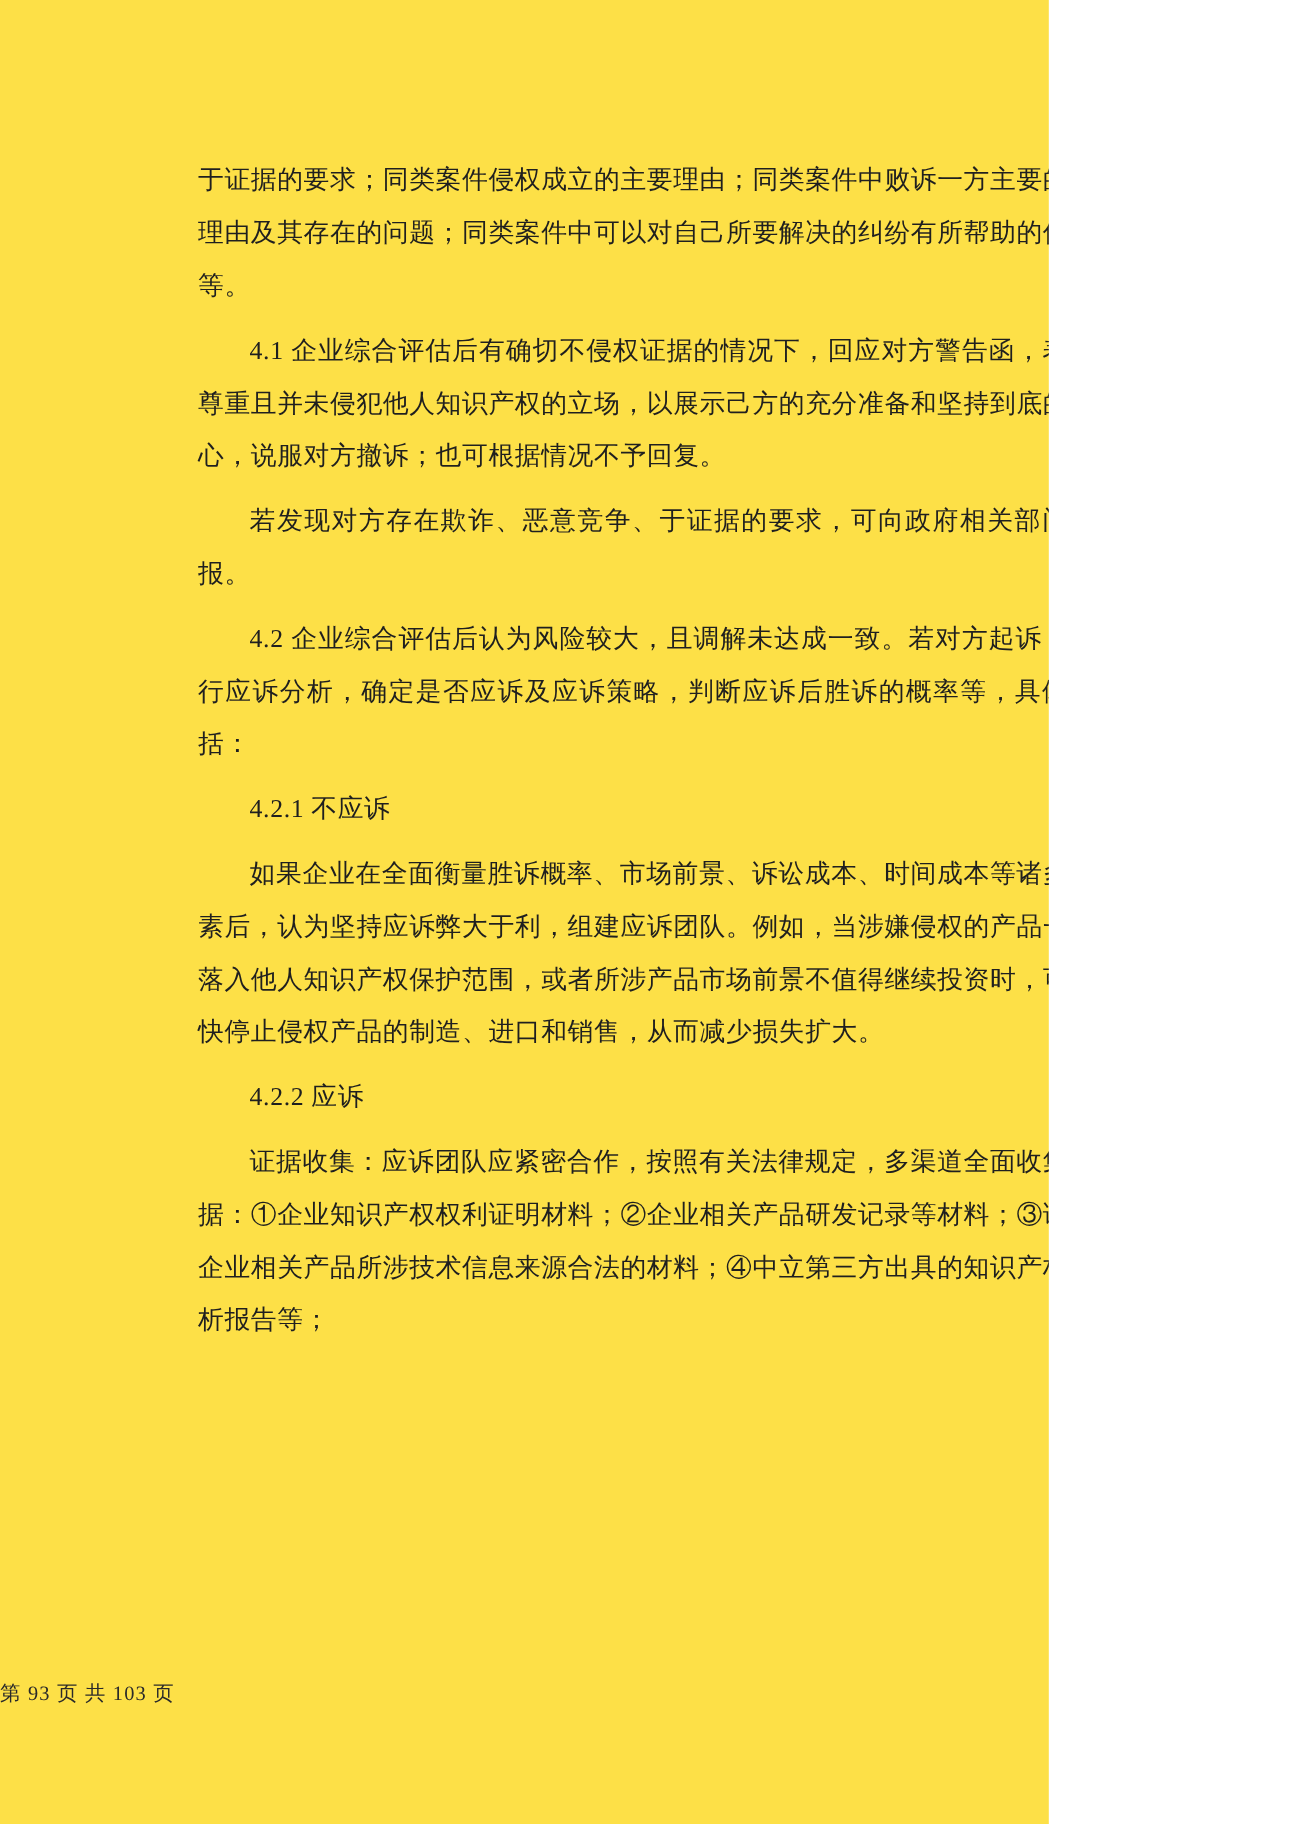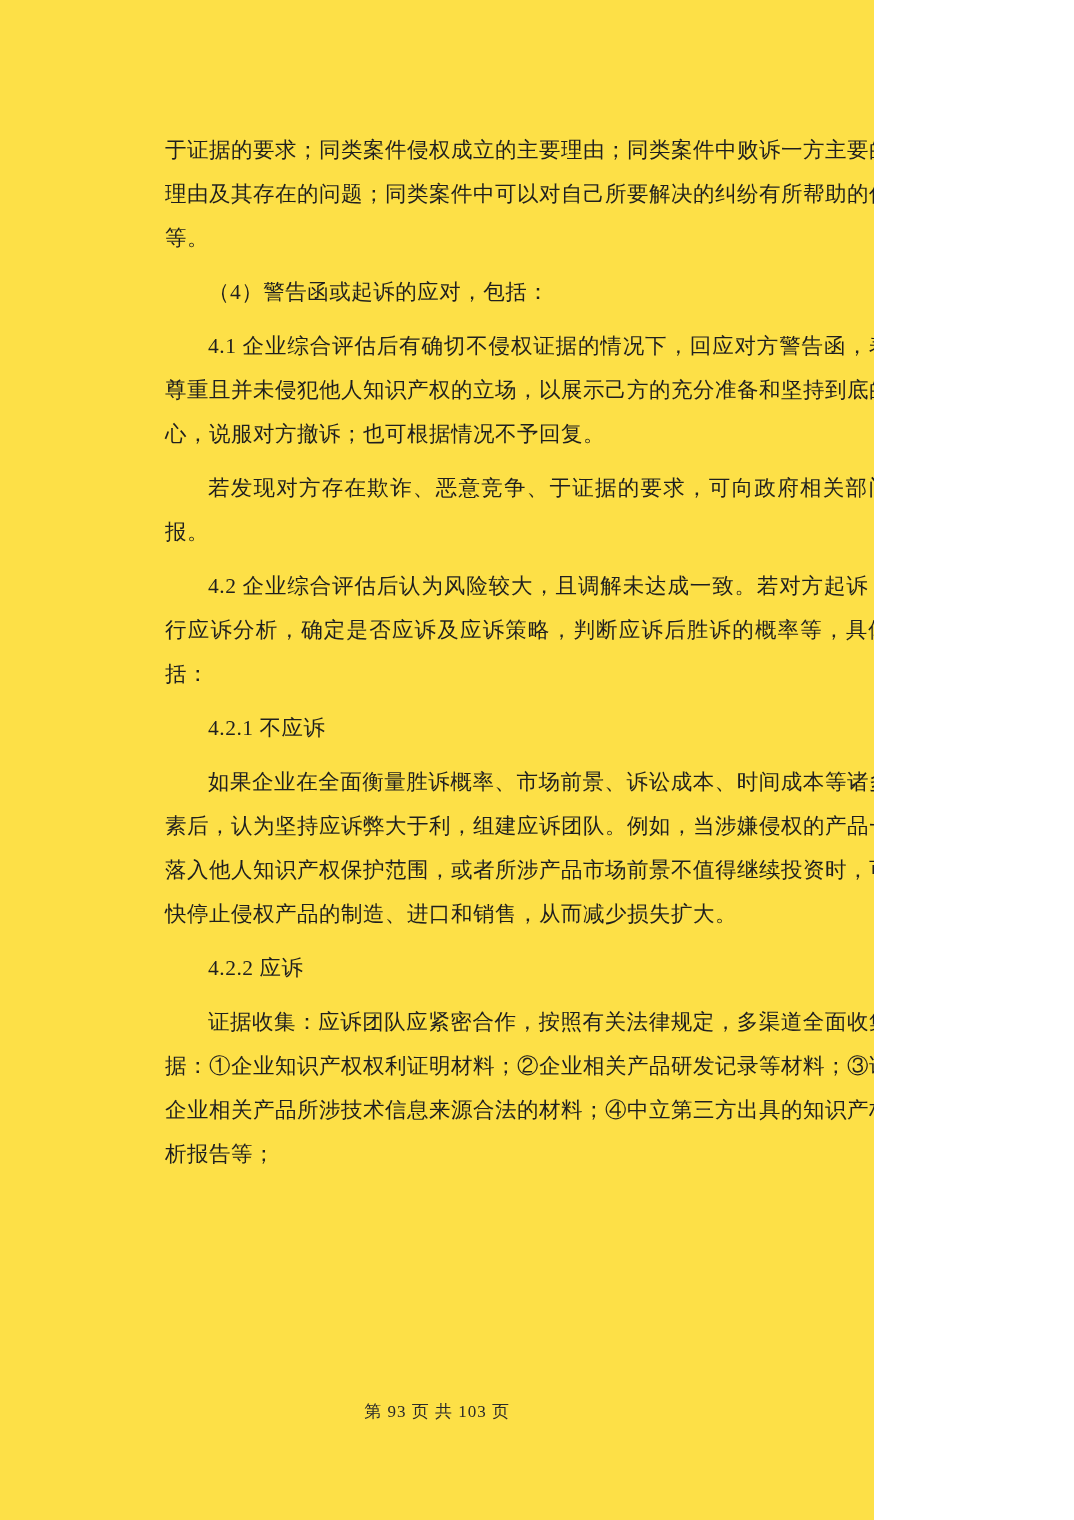"（4）警告函或起诉的应对，包括：" p { html: <p>（4）警告函或起诉的应对，包括：</p> -> none }
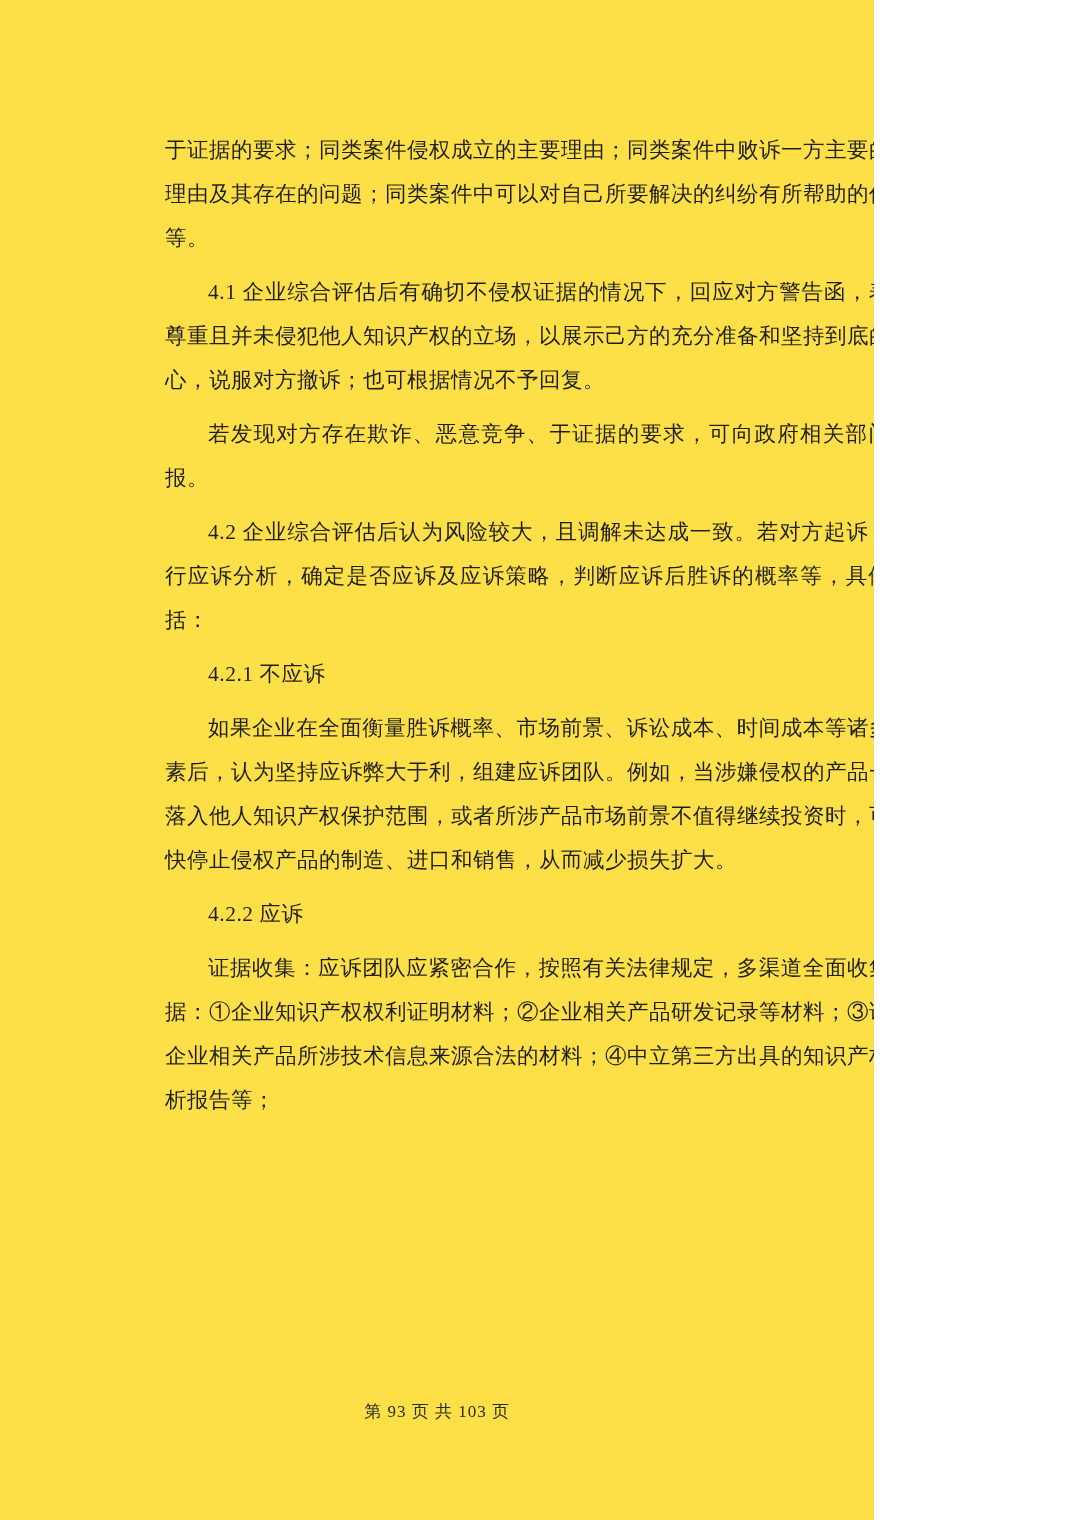"第 93 页 共 103" .footer { text-align: center -> left }
